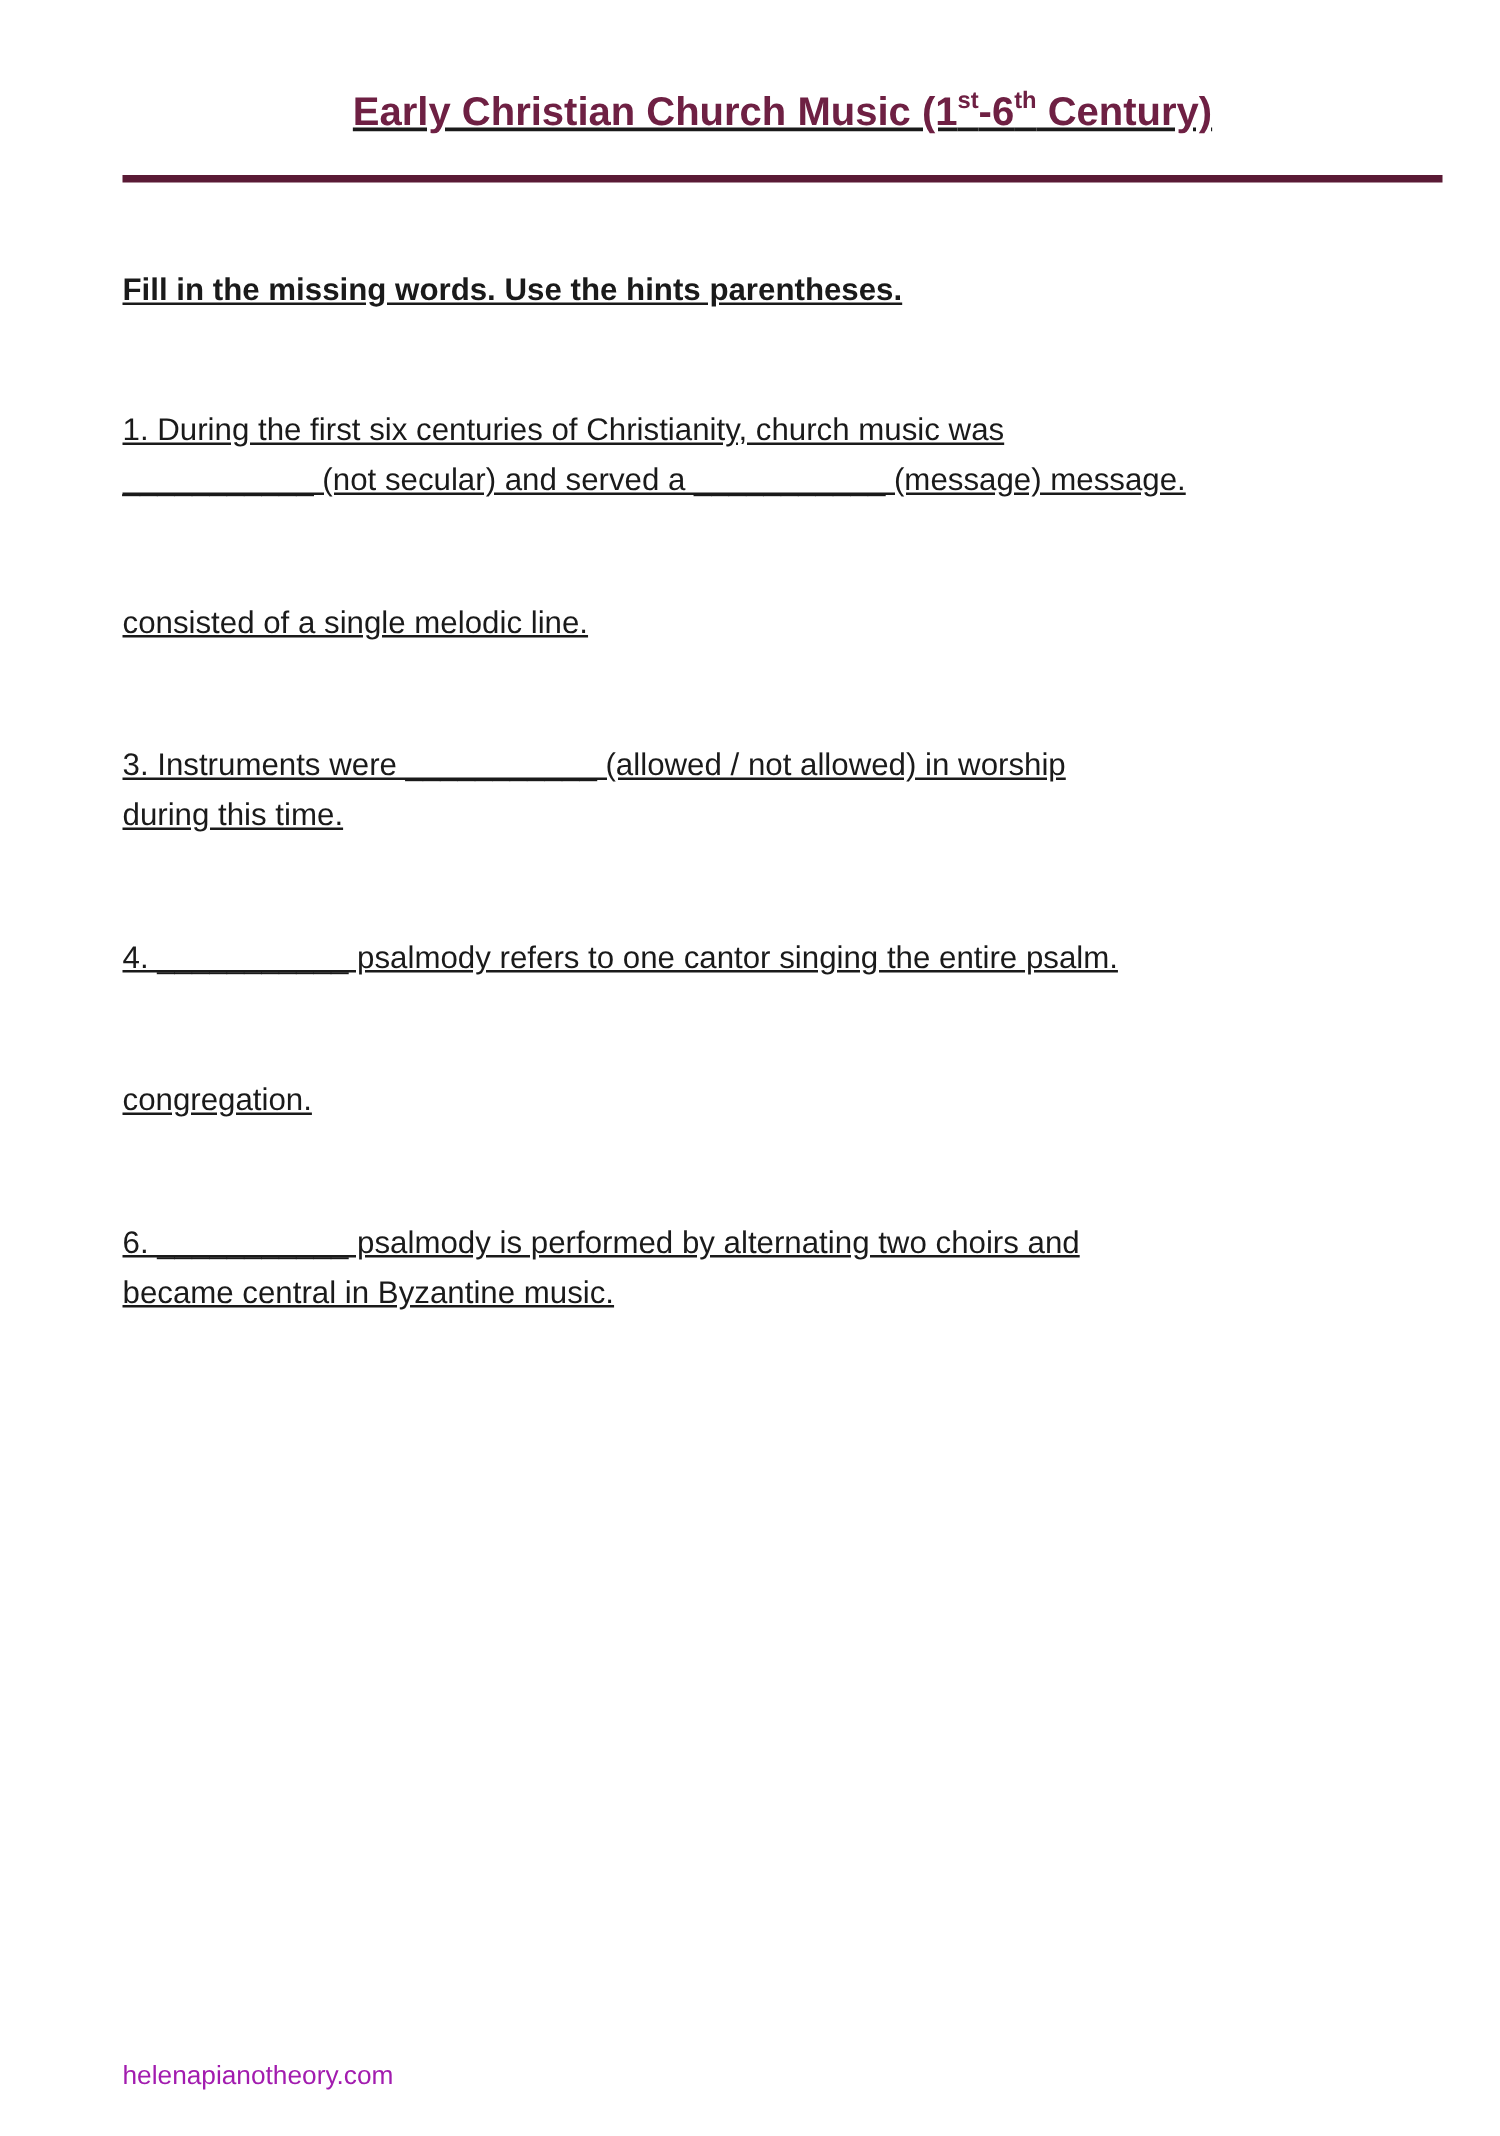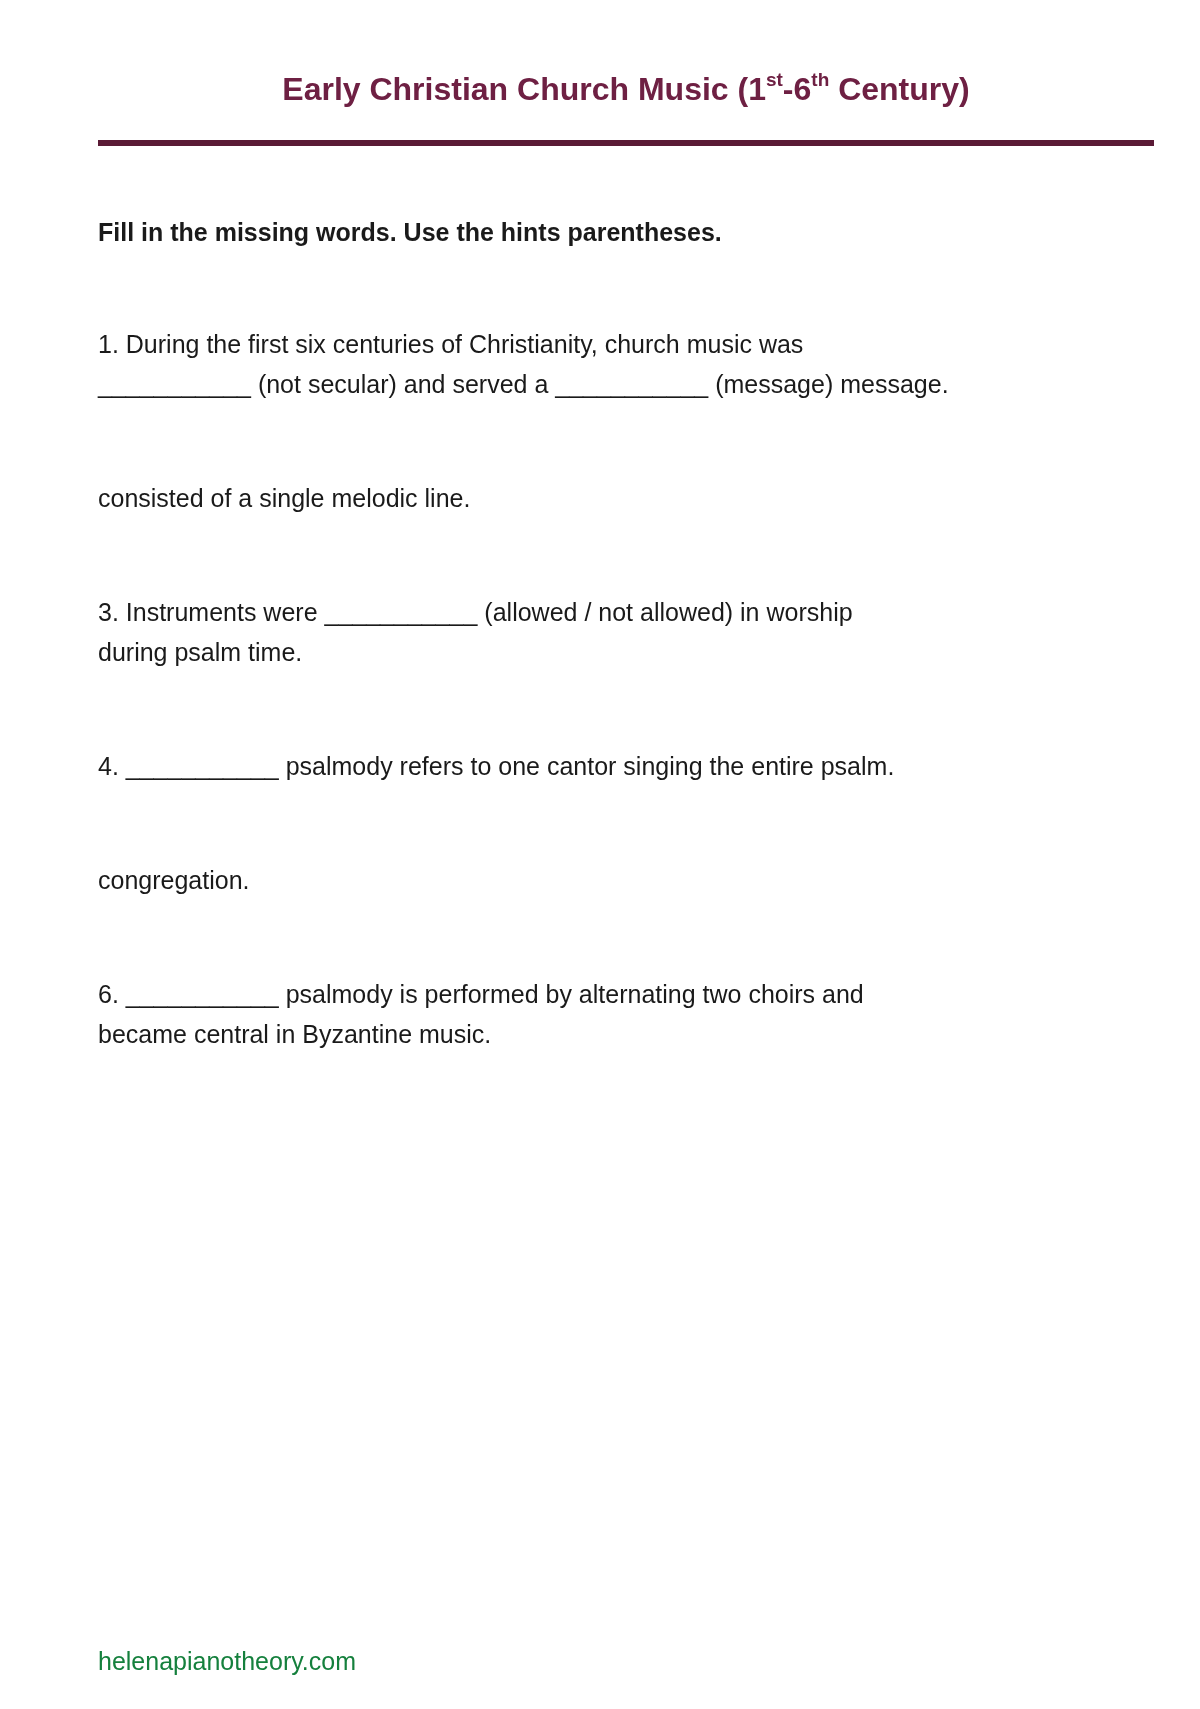"Early Christian Church Music (1st-6th" .page { text-decoration: none -> underline }
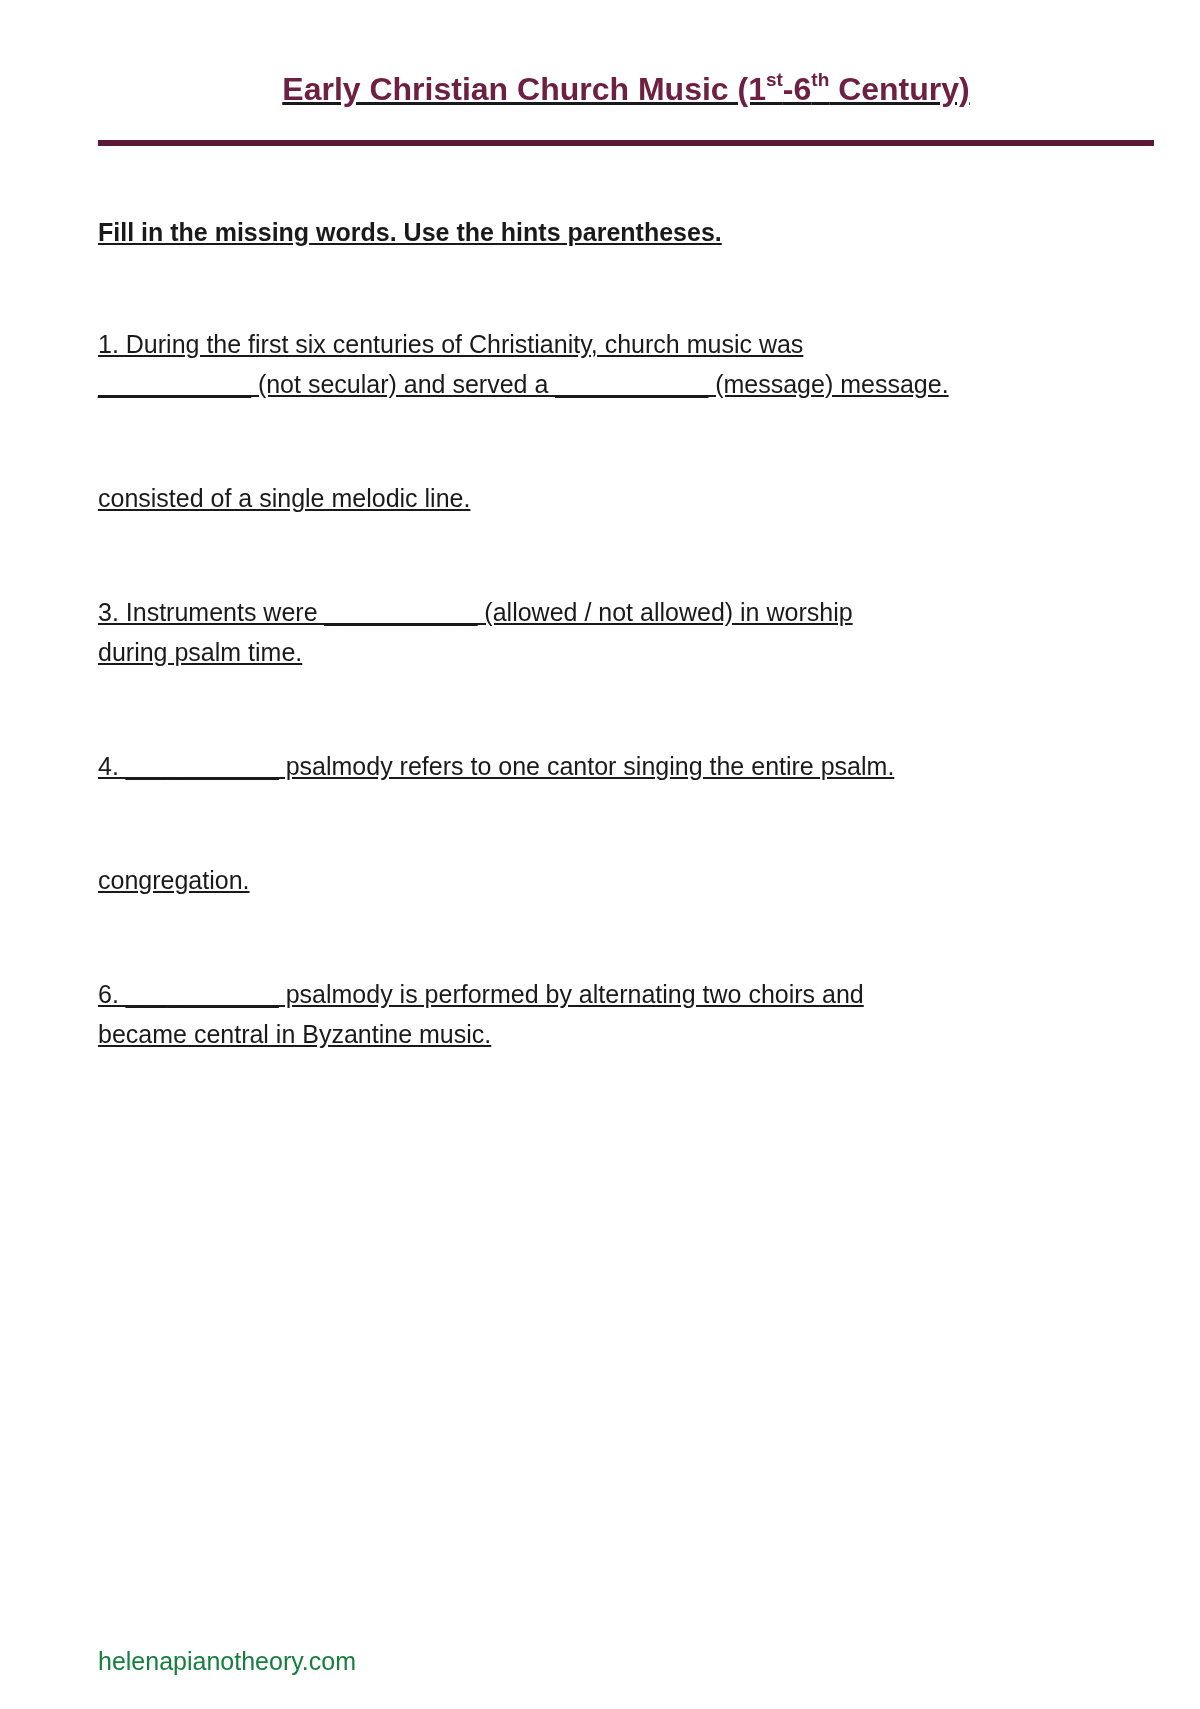"during psalm time." div.q-line { text: psalm -> this }
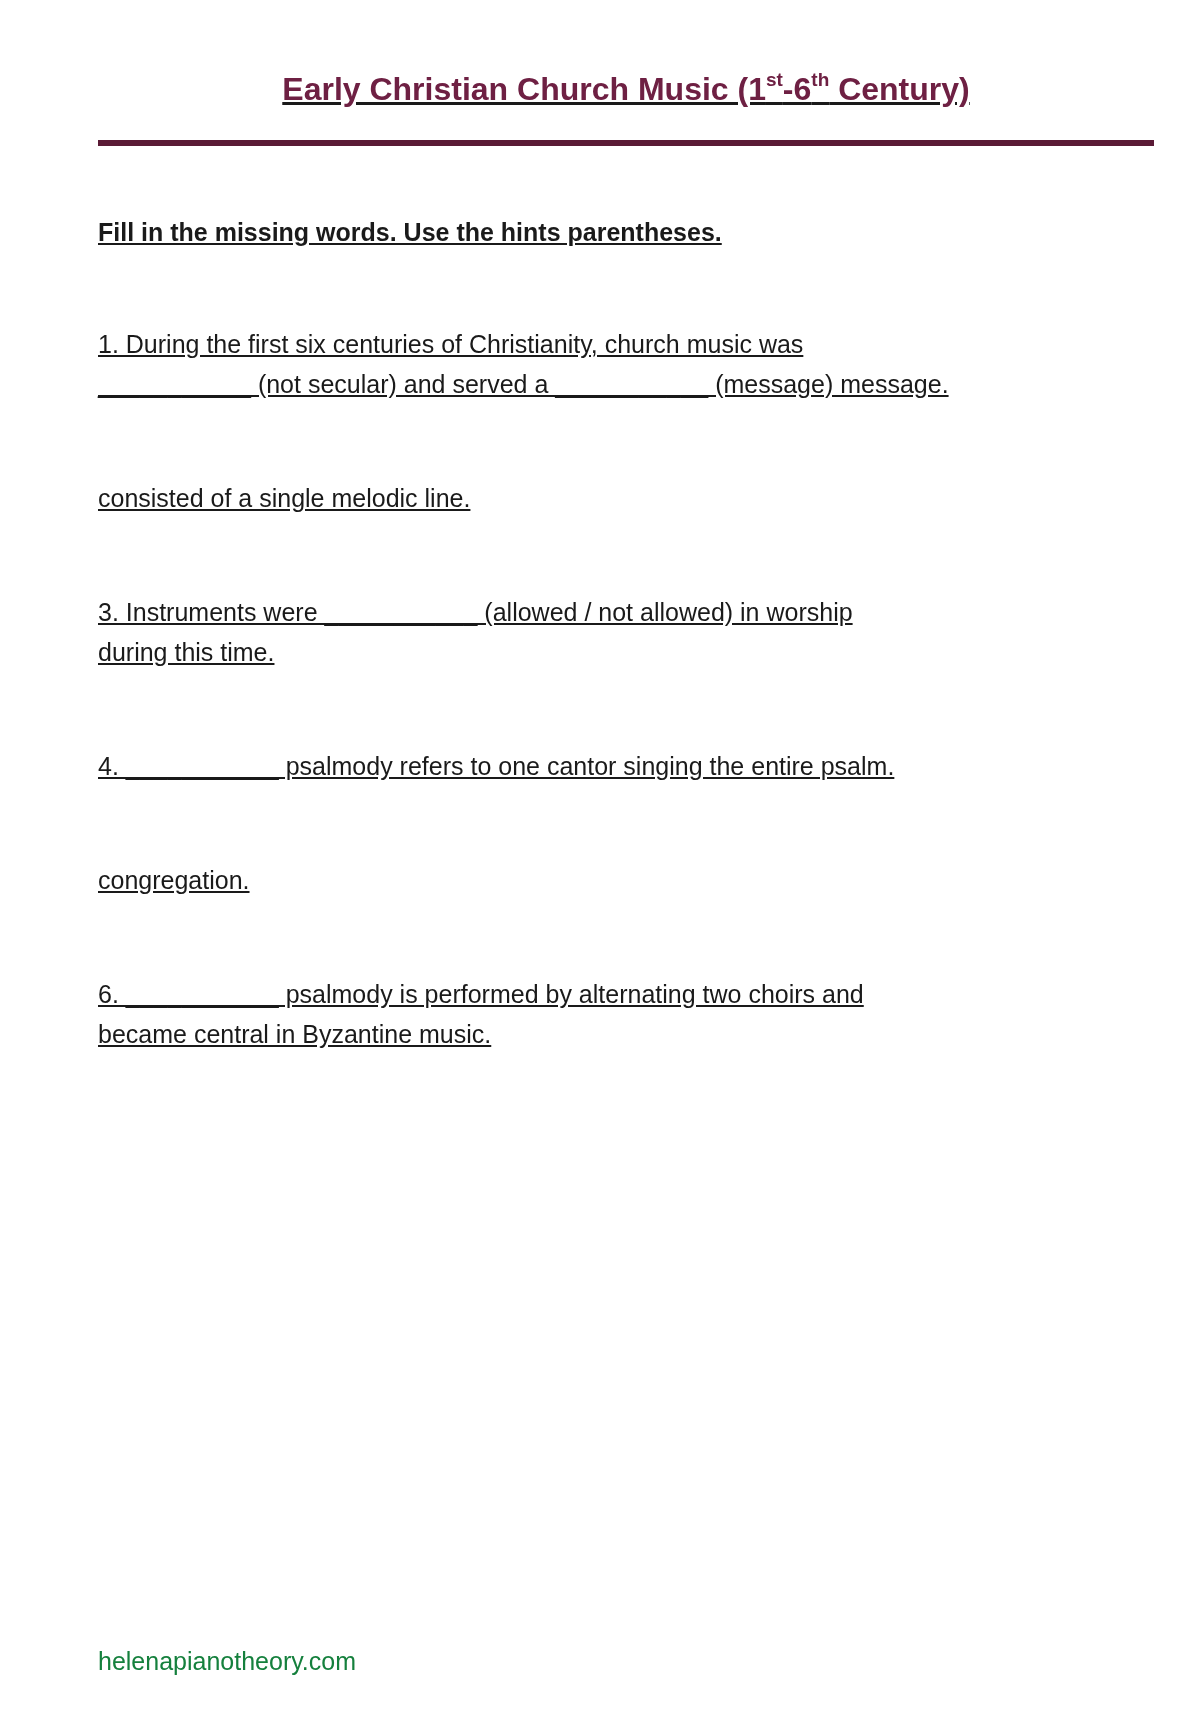"helenapianotheory.com" .page-footer { color: #15803d -> #a21caf; font-size: 25px -> 21px }
